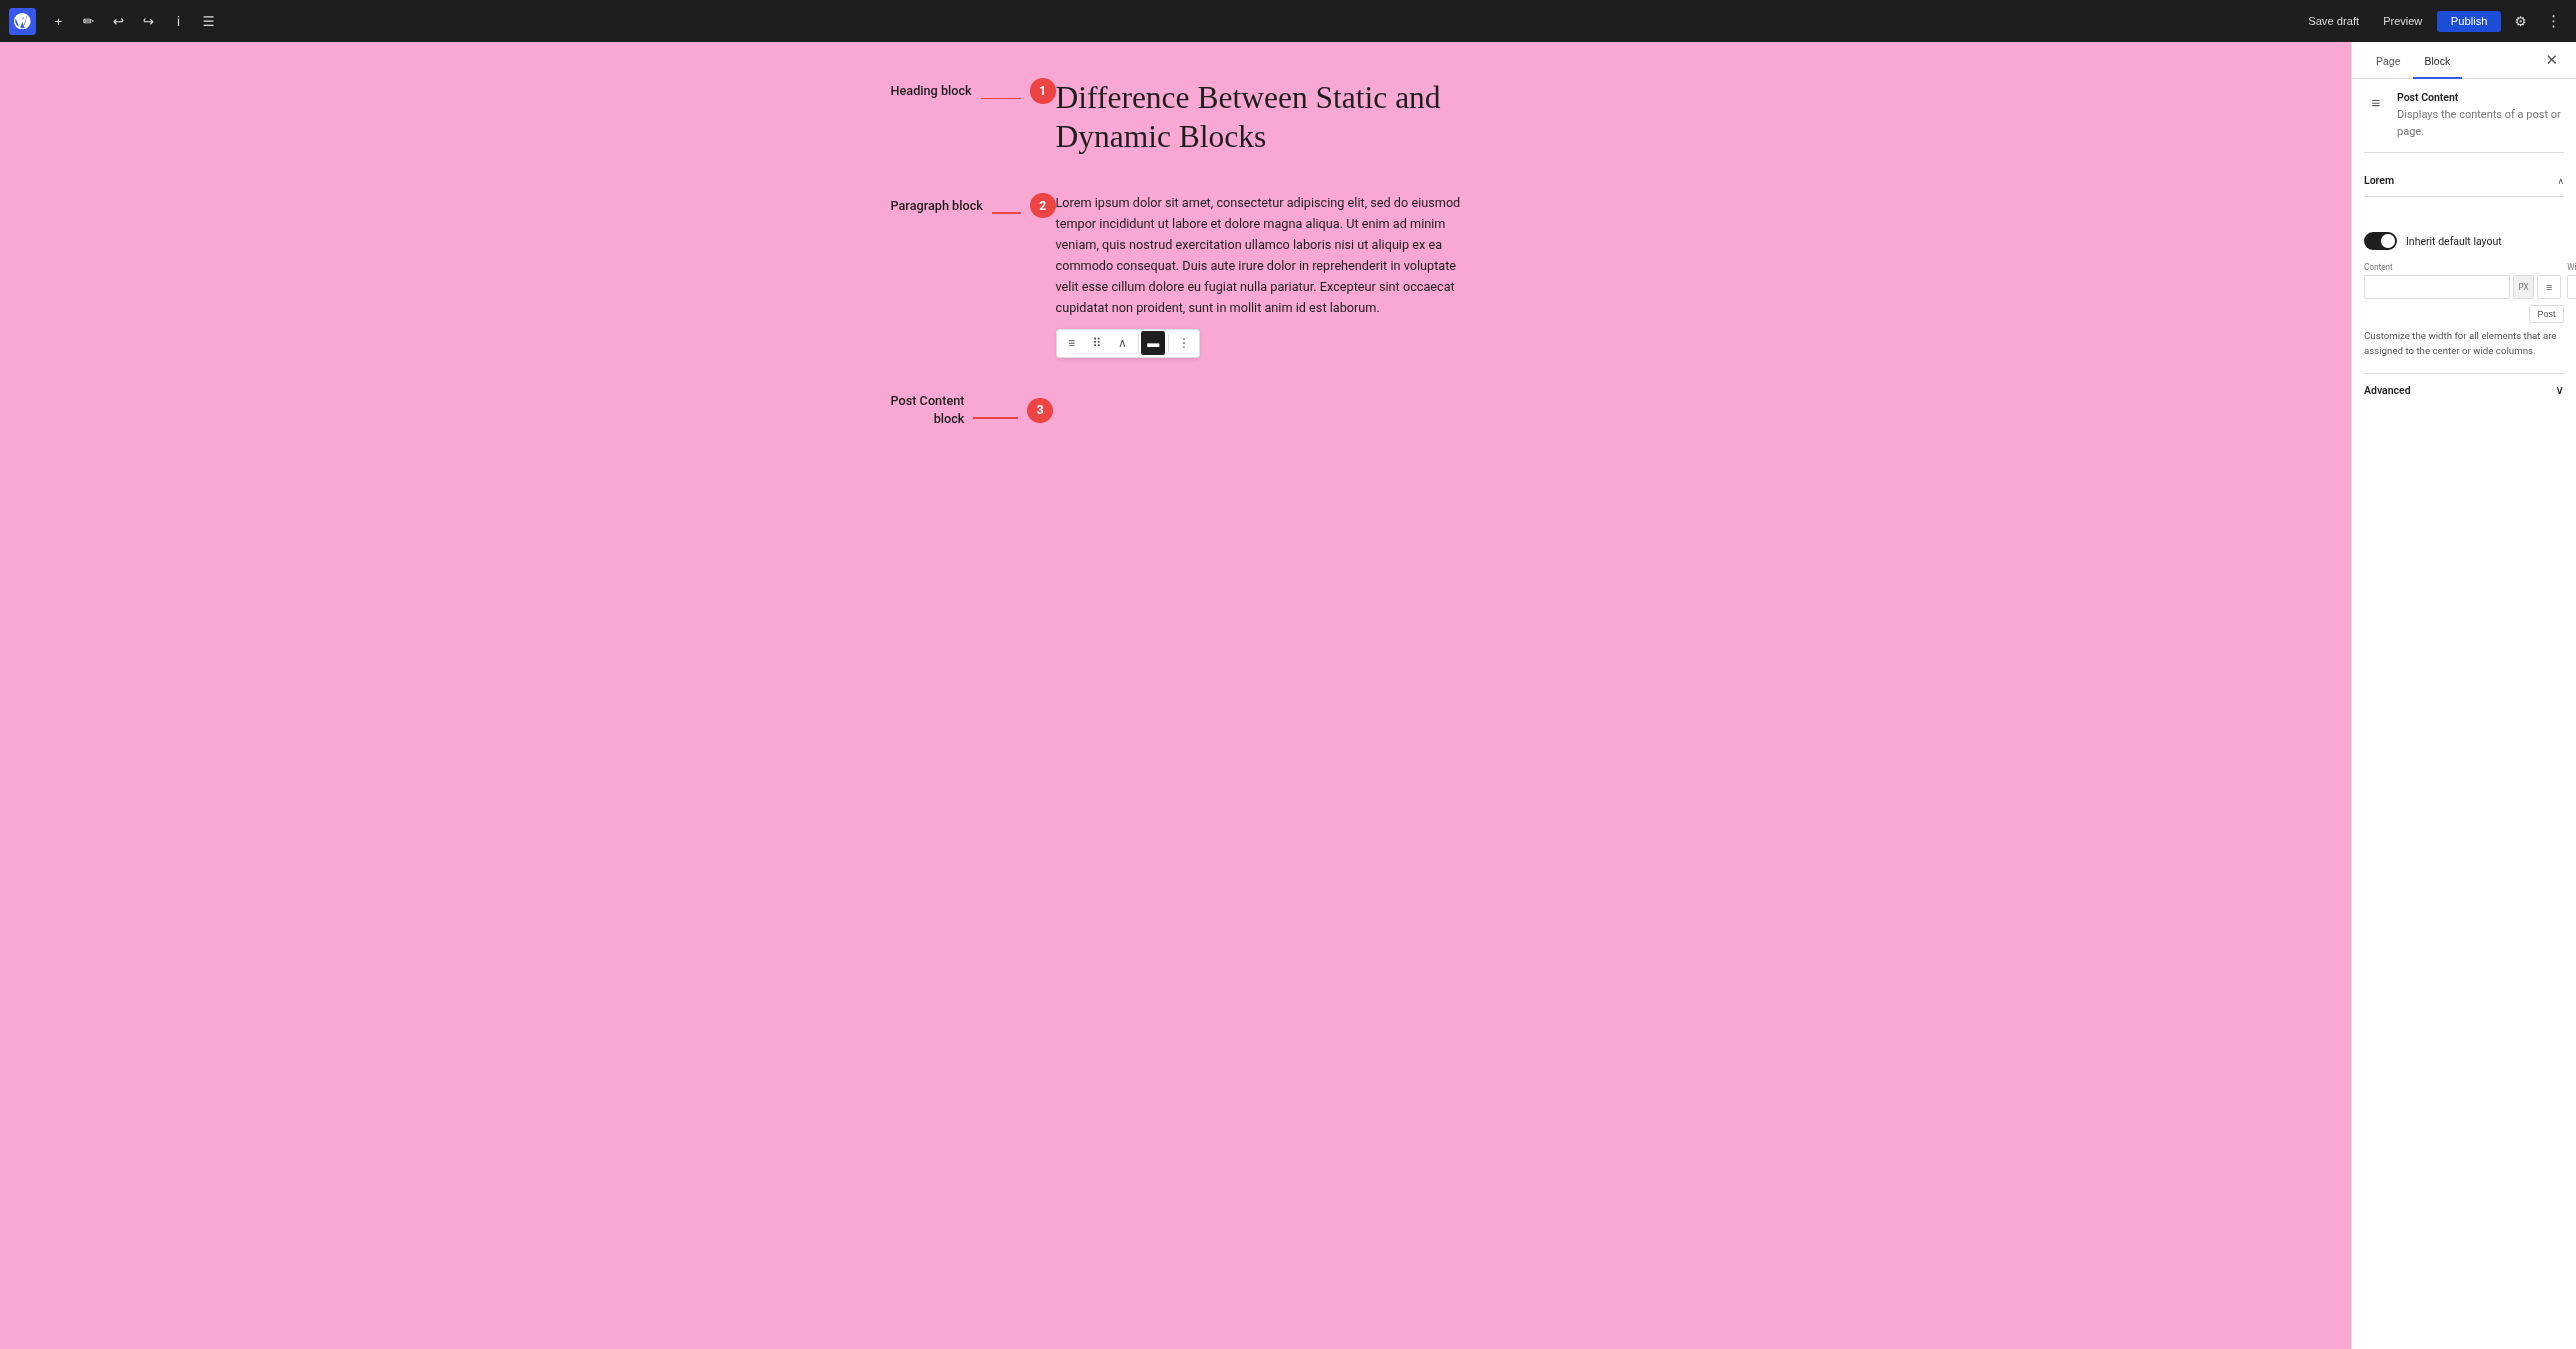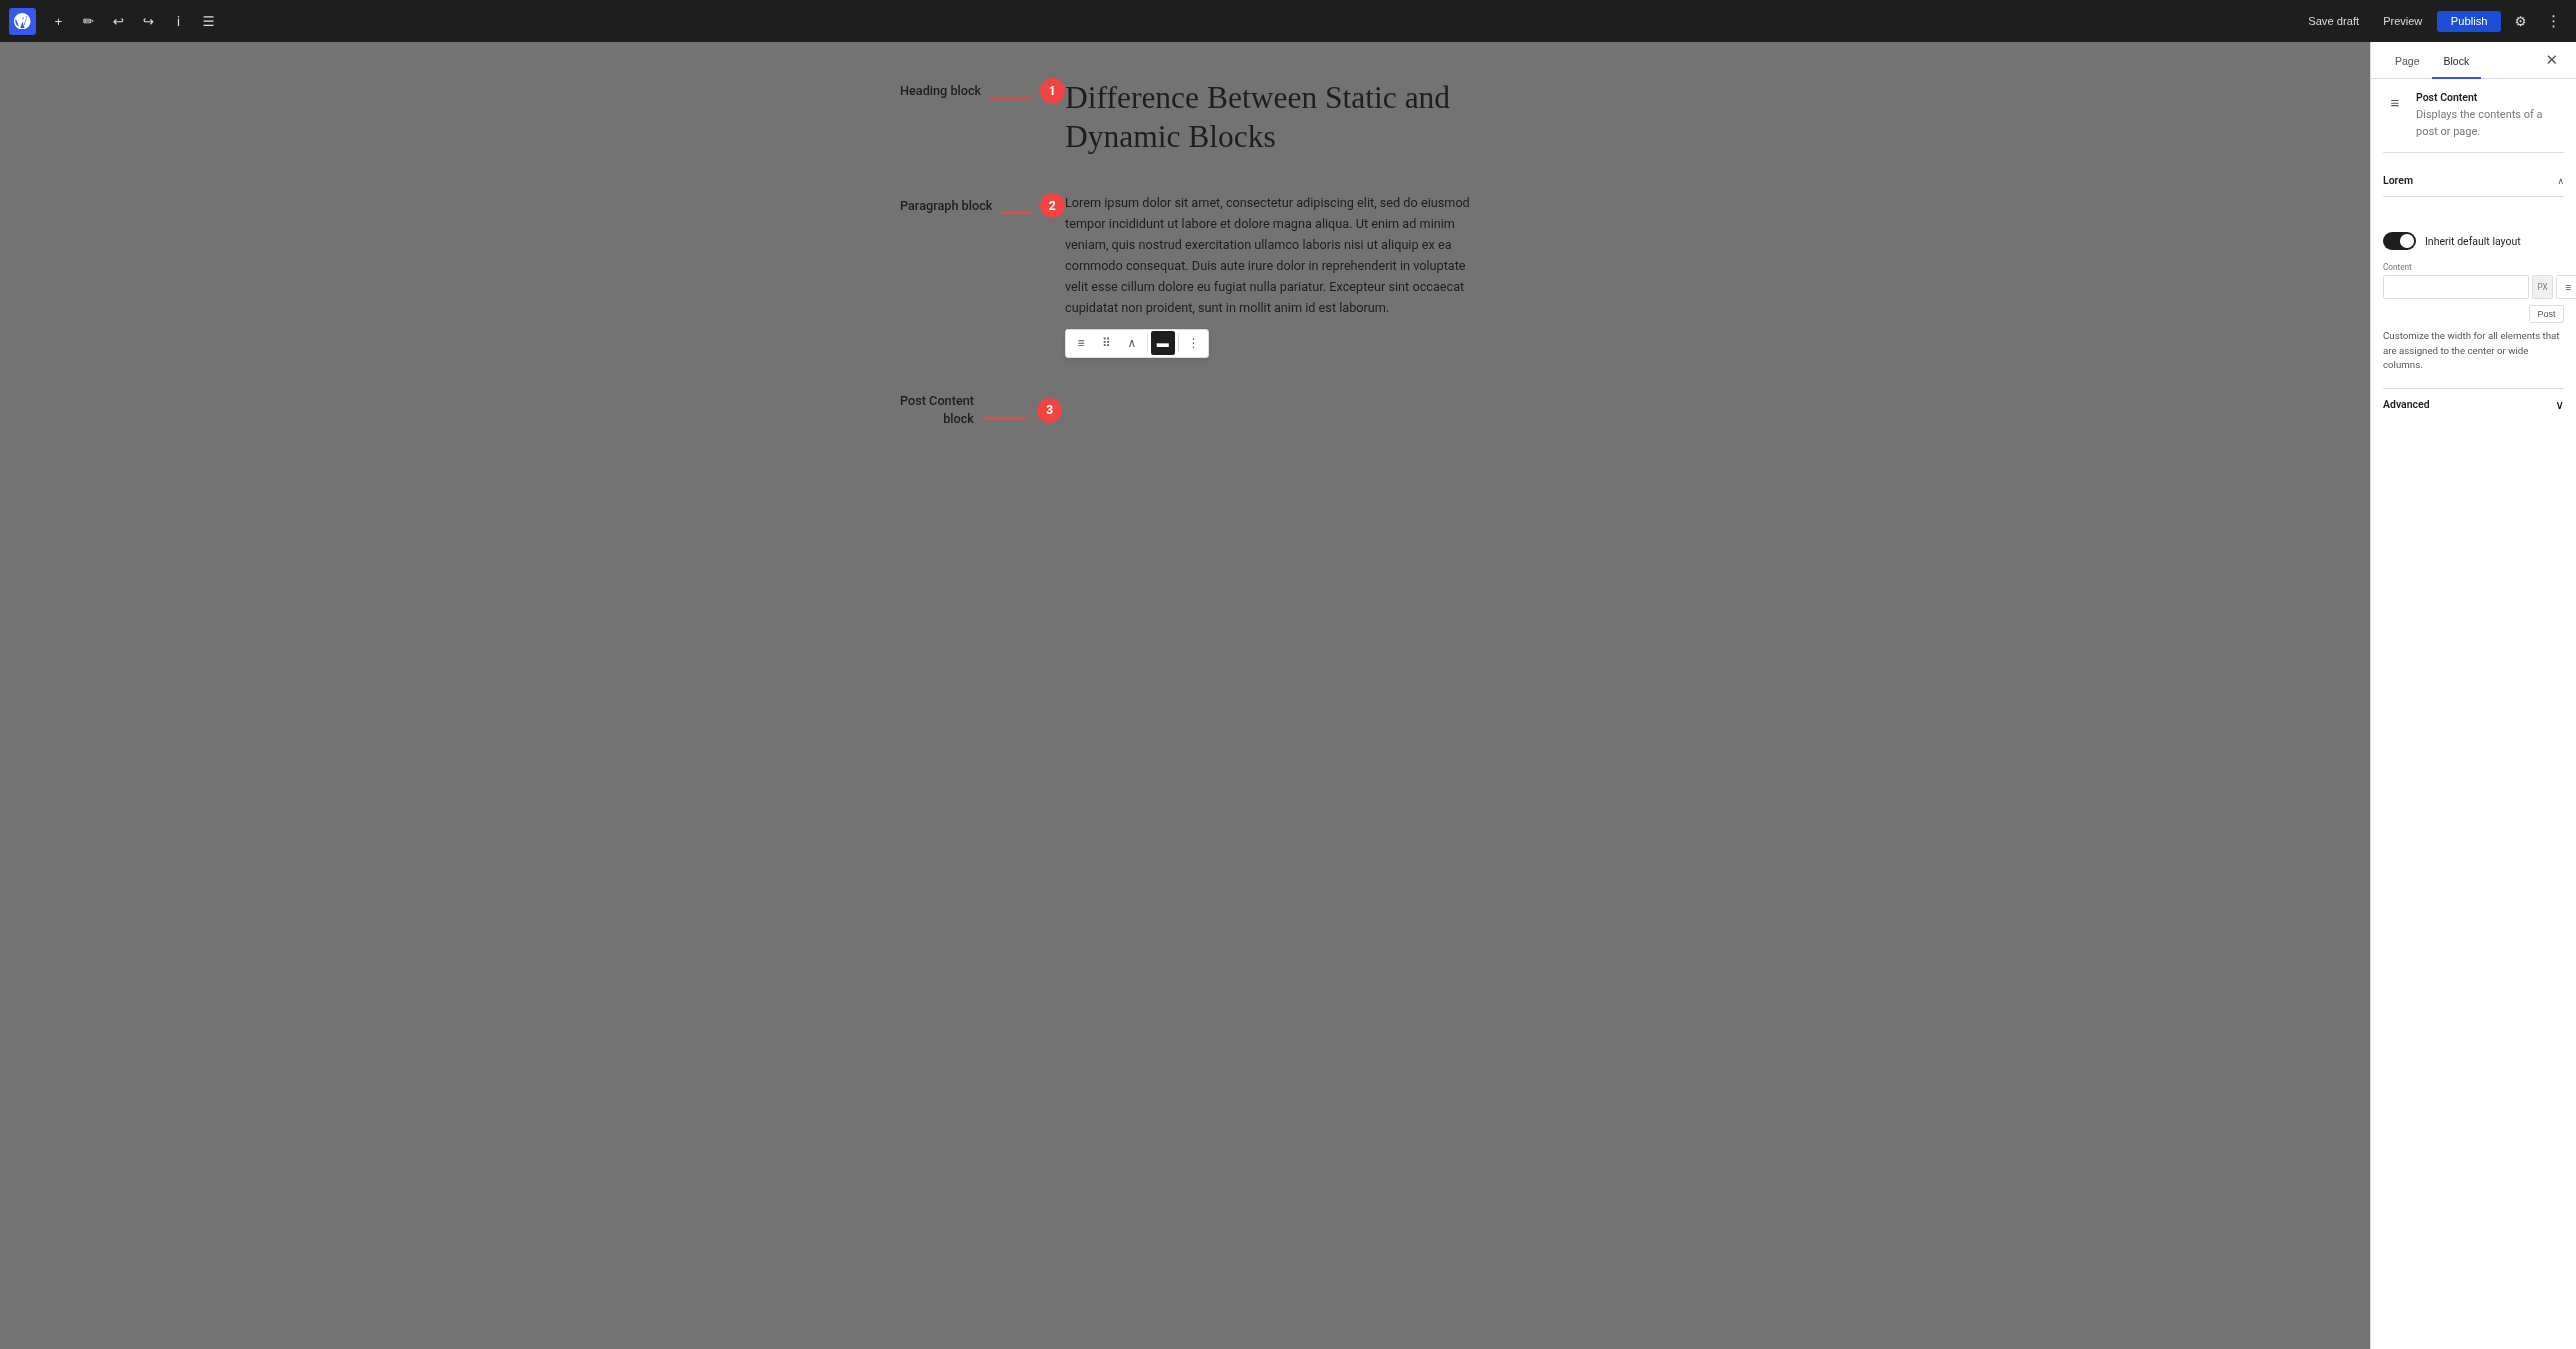"Page" .sidebar { width: 206px -> 225px }
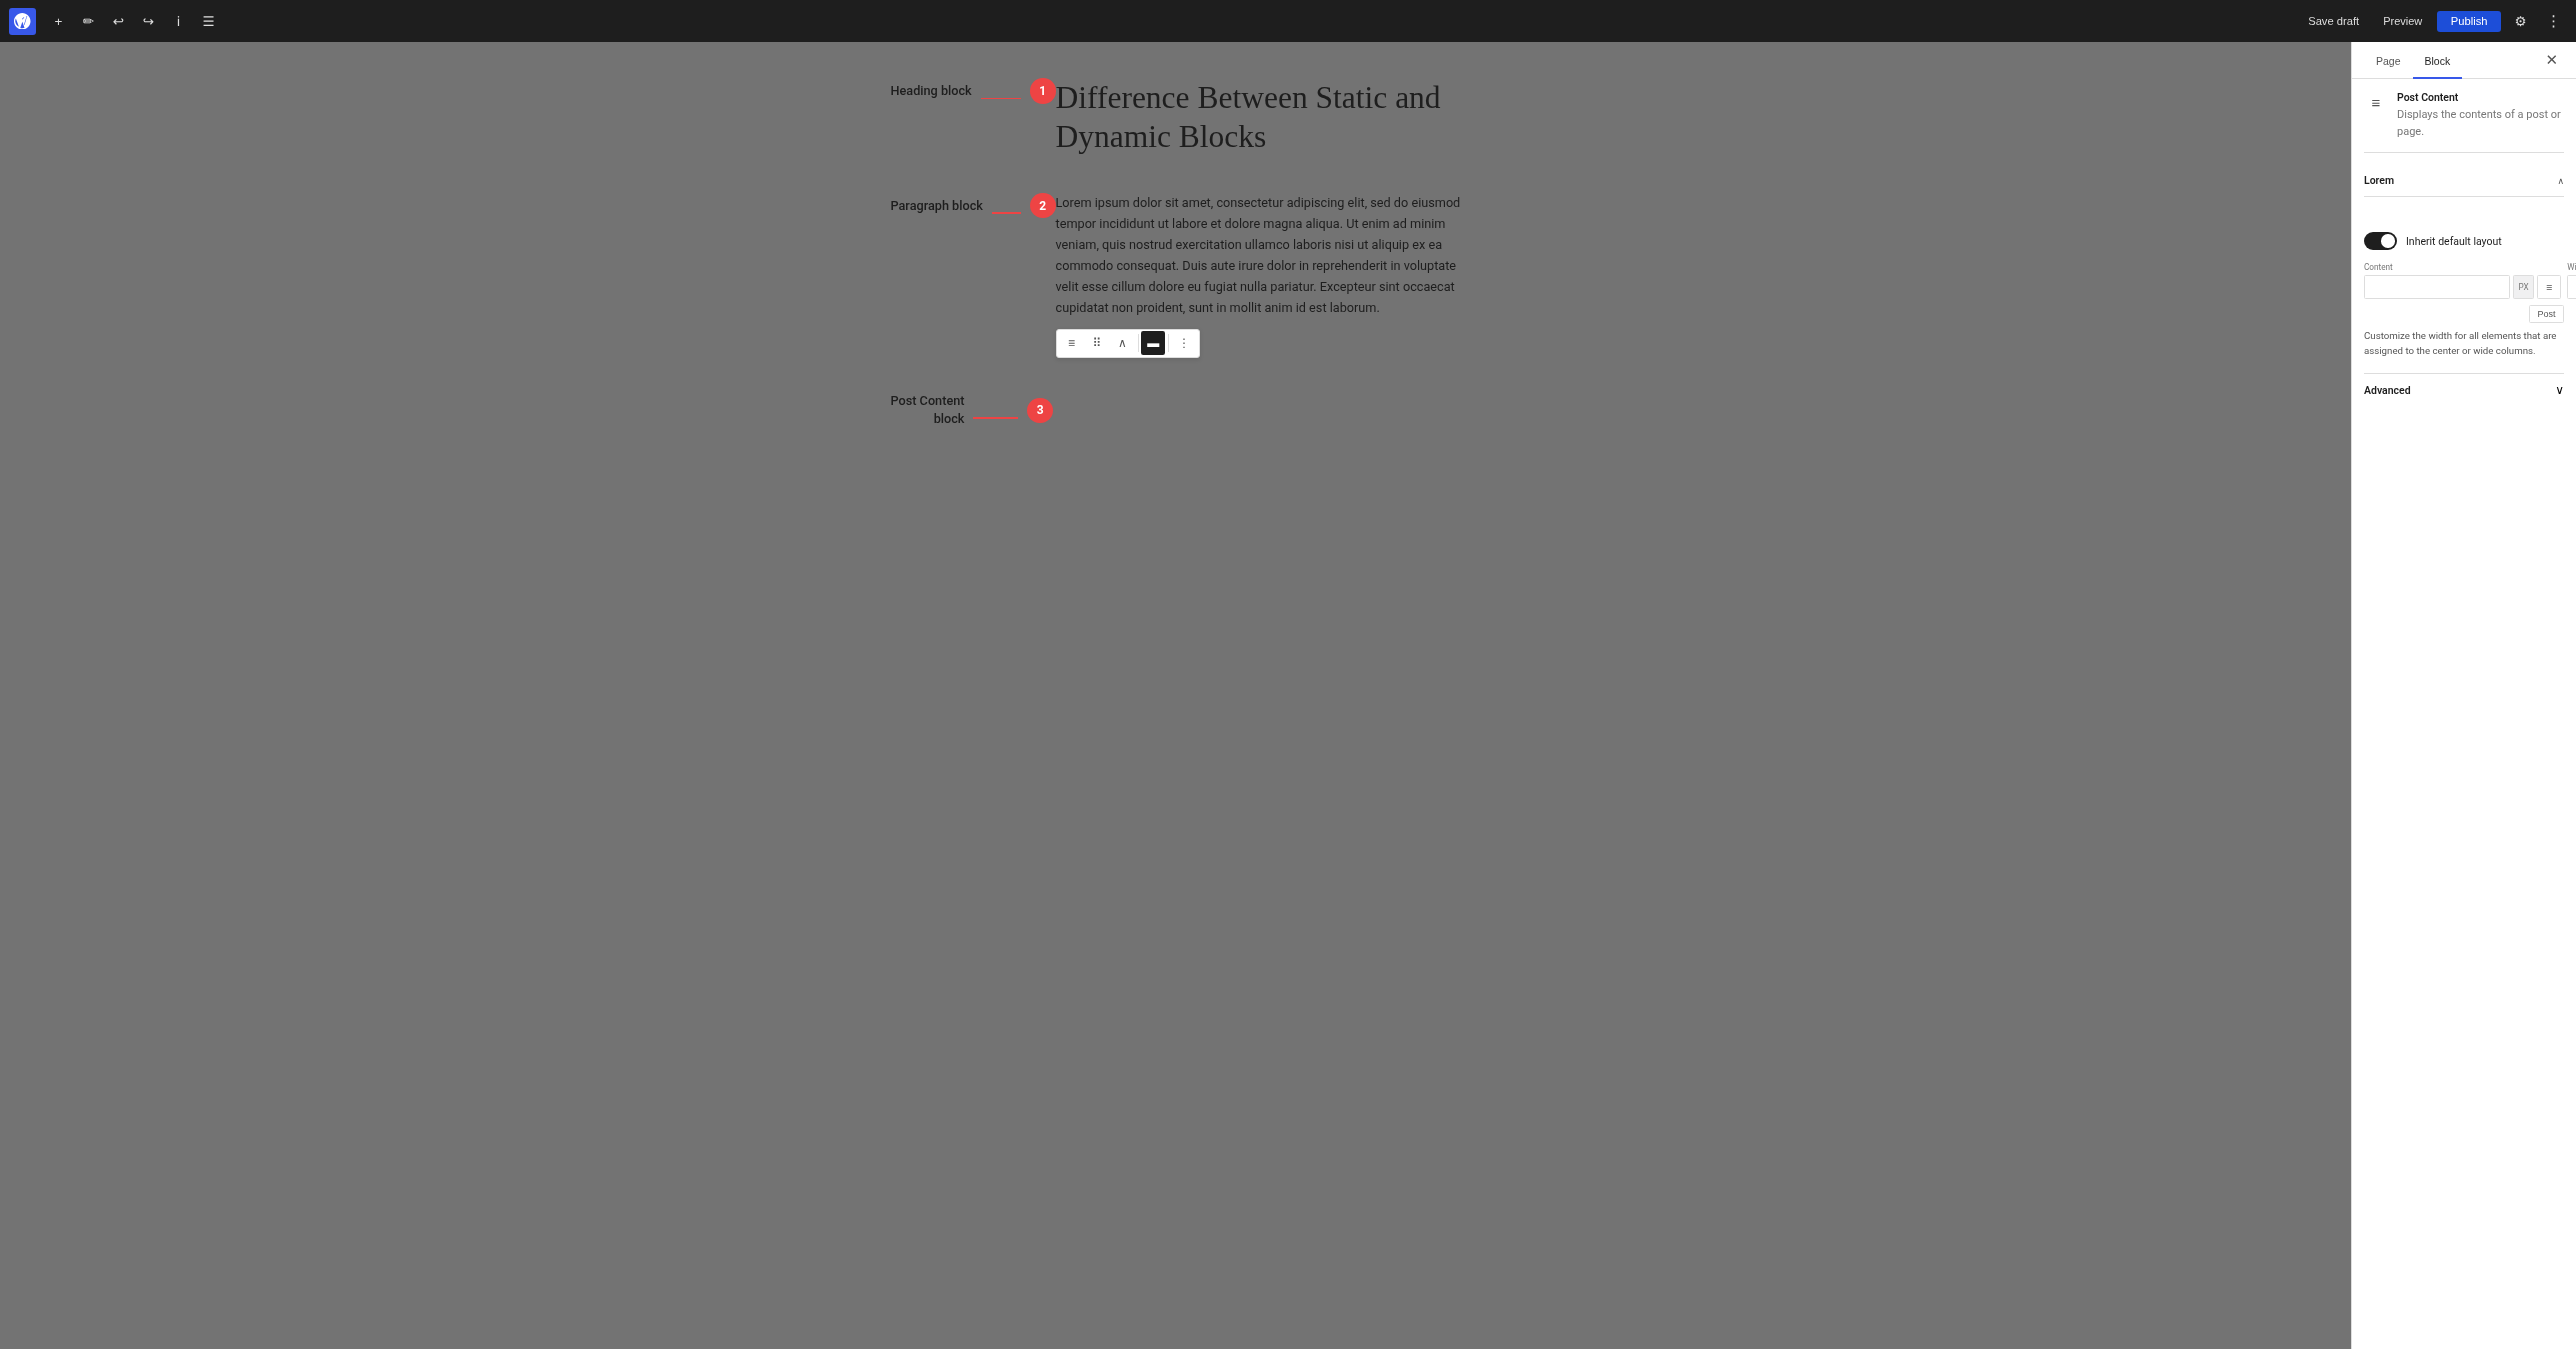"Heading block" .editor-area { background: #737373 -> #f9a8d4 }
